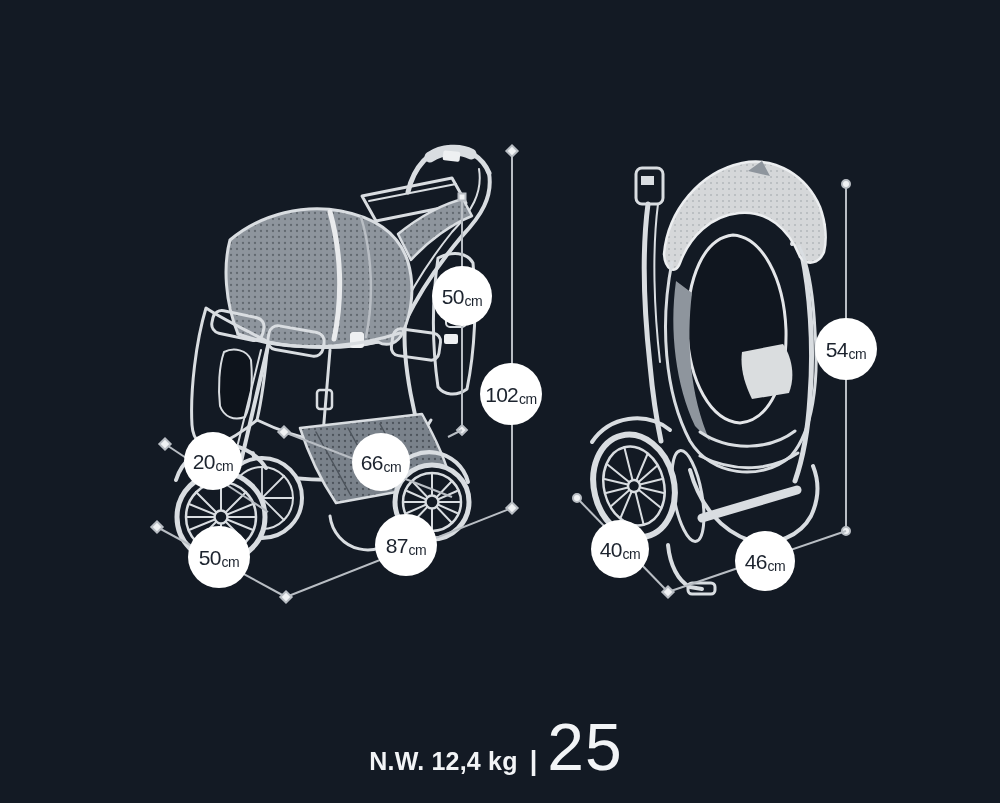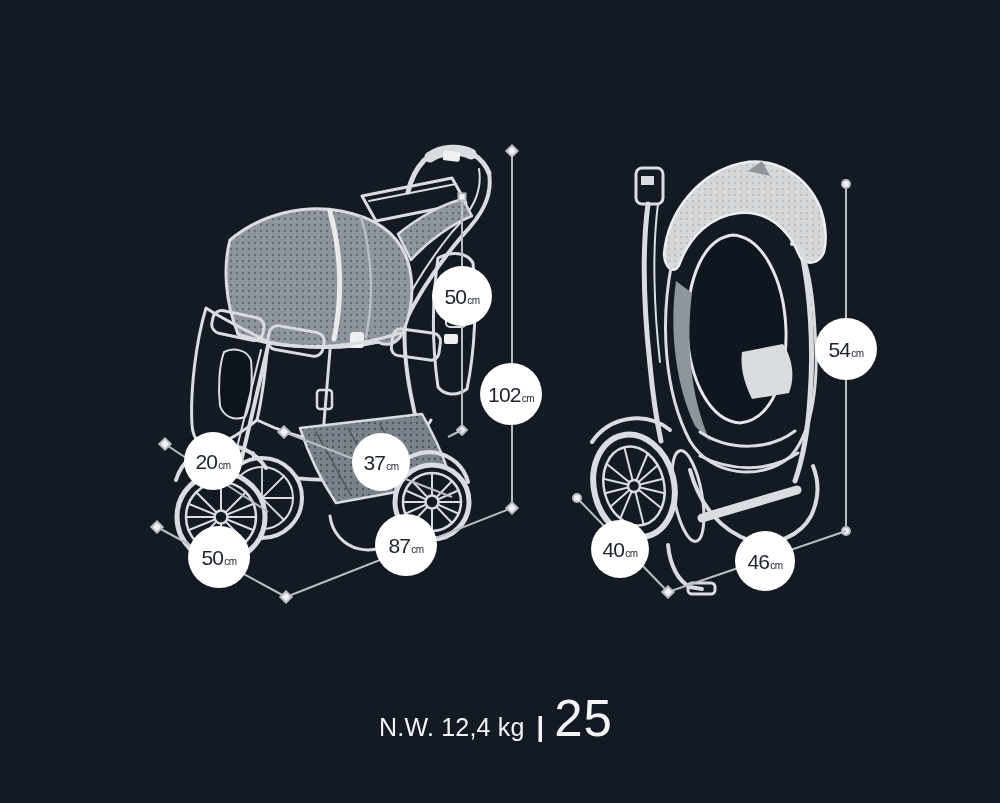"cm" .badge .unit { font-size: 10px -> 14px }
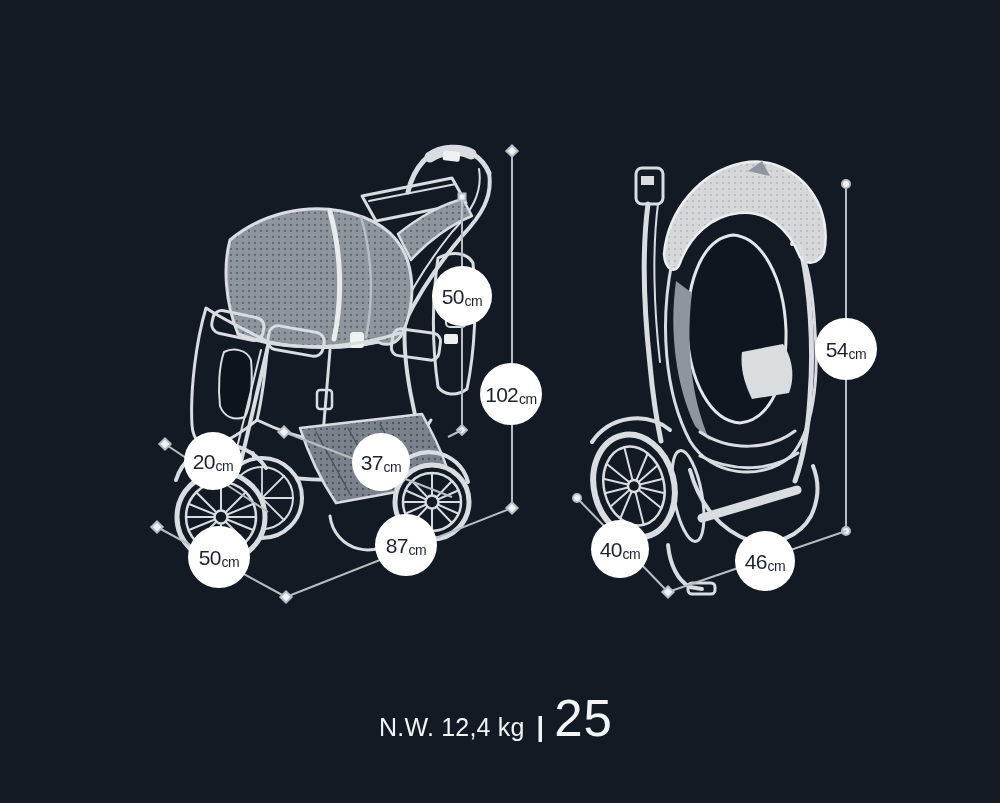"37" span.val { text: 37 -> 66 }
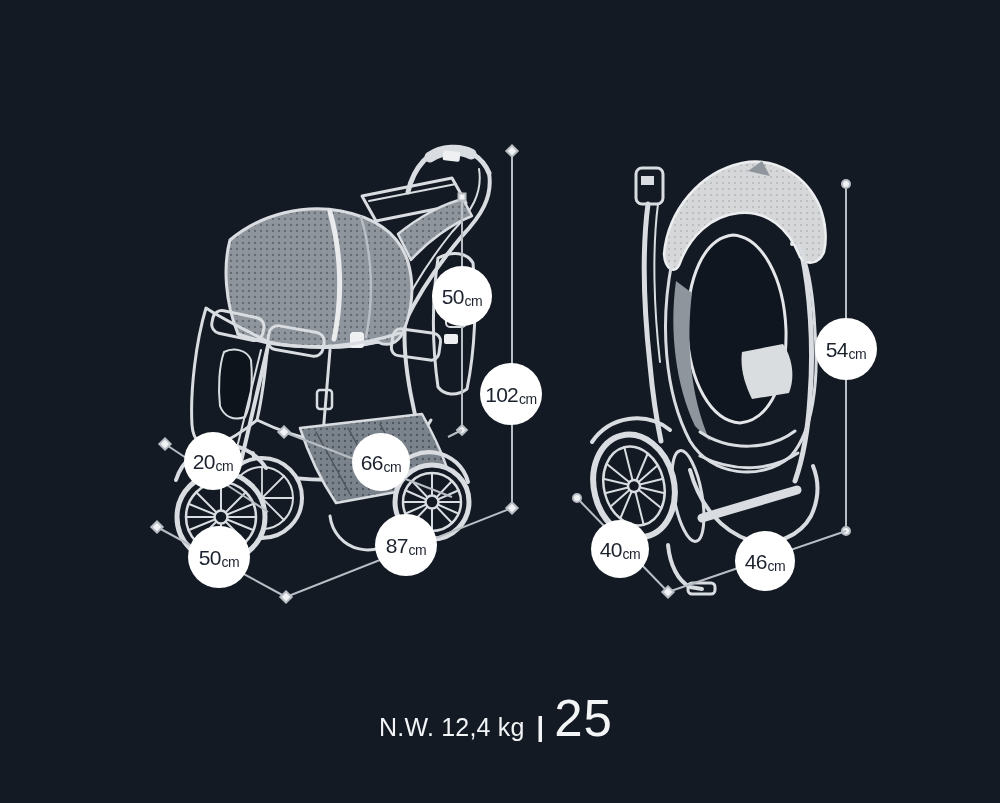"N.W. 12,4 kg" .footer .small { font-weight: normal -> bold }
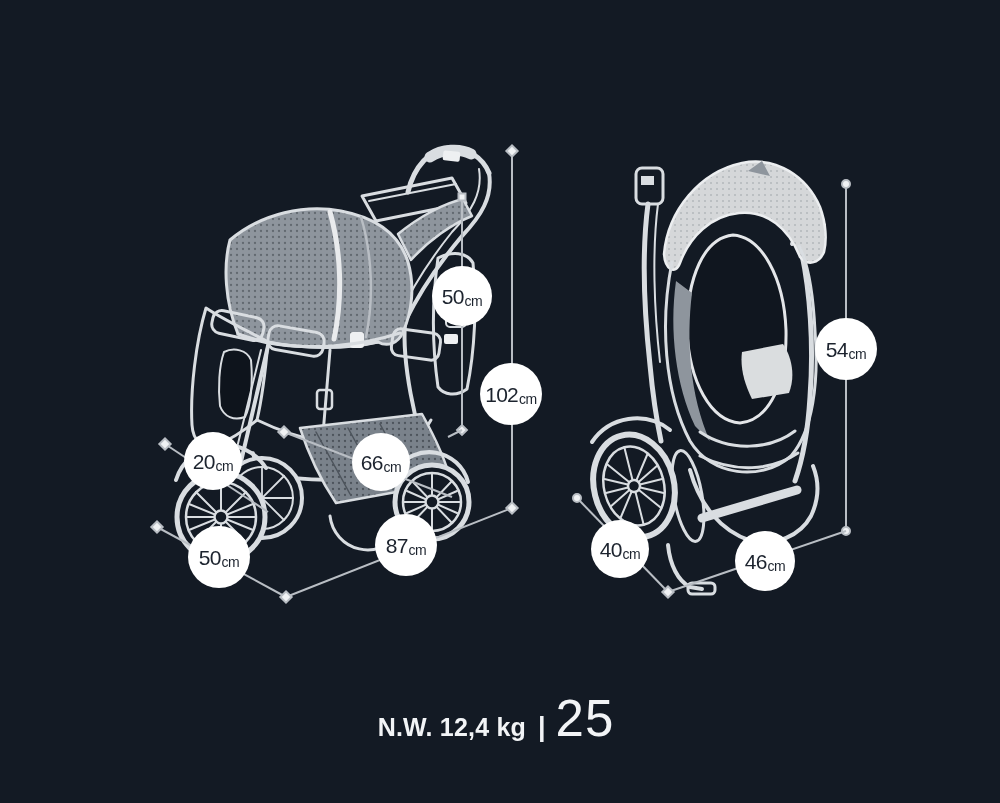"25" .footer .big { font-size: 51px -> 66px; margin-top: none -> 20px }
